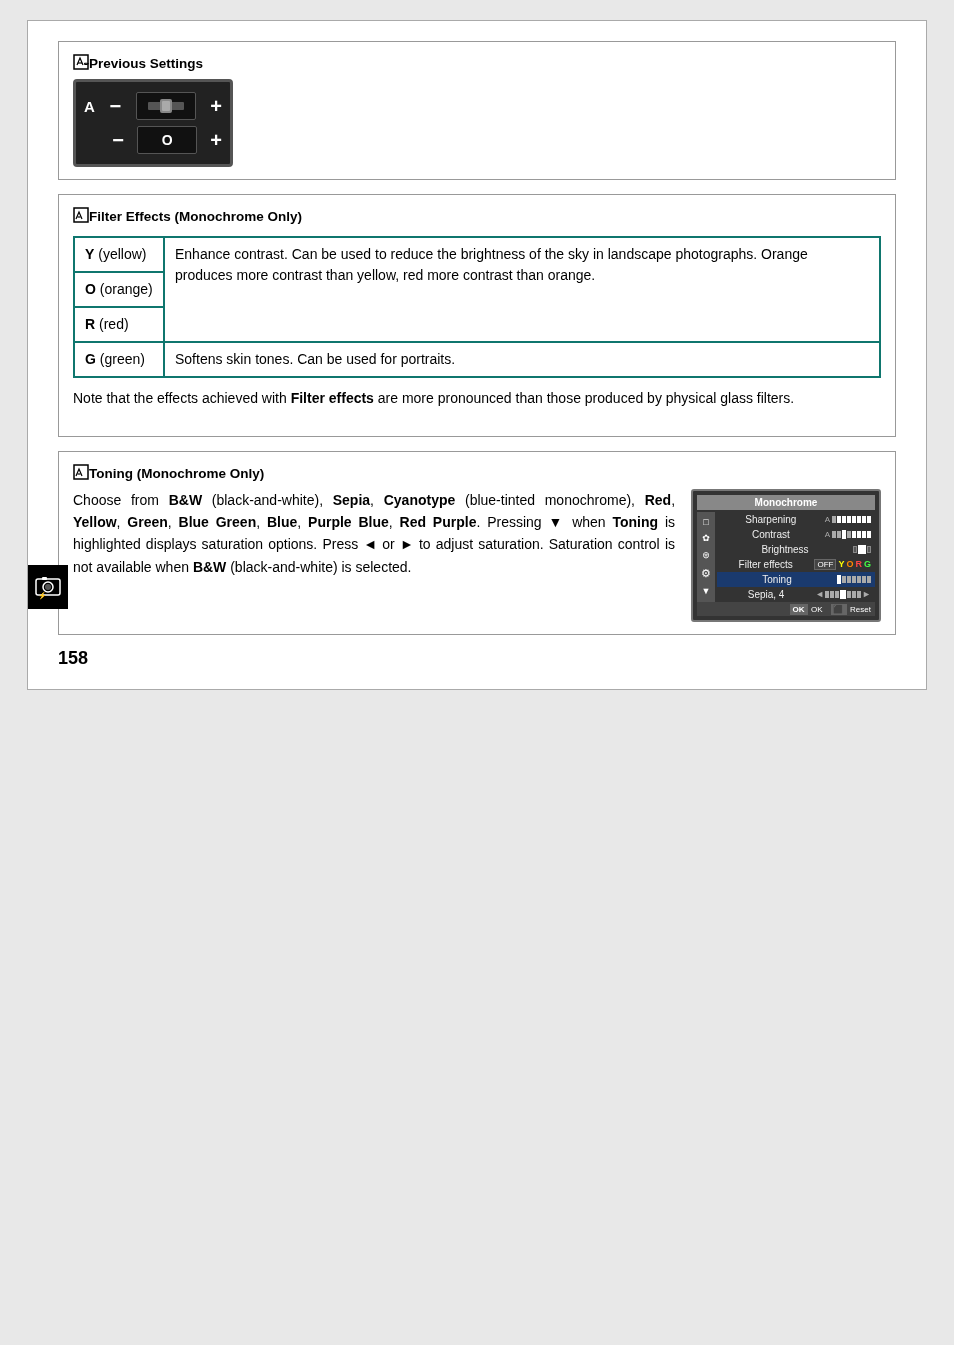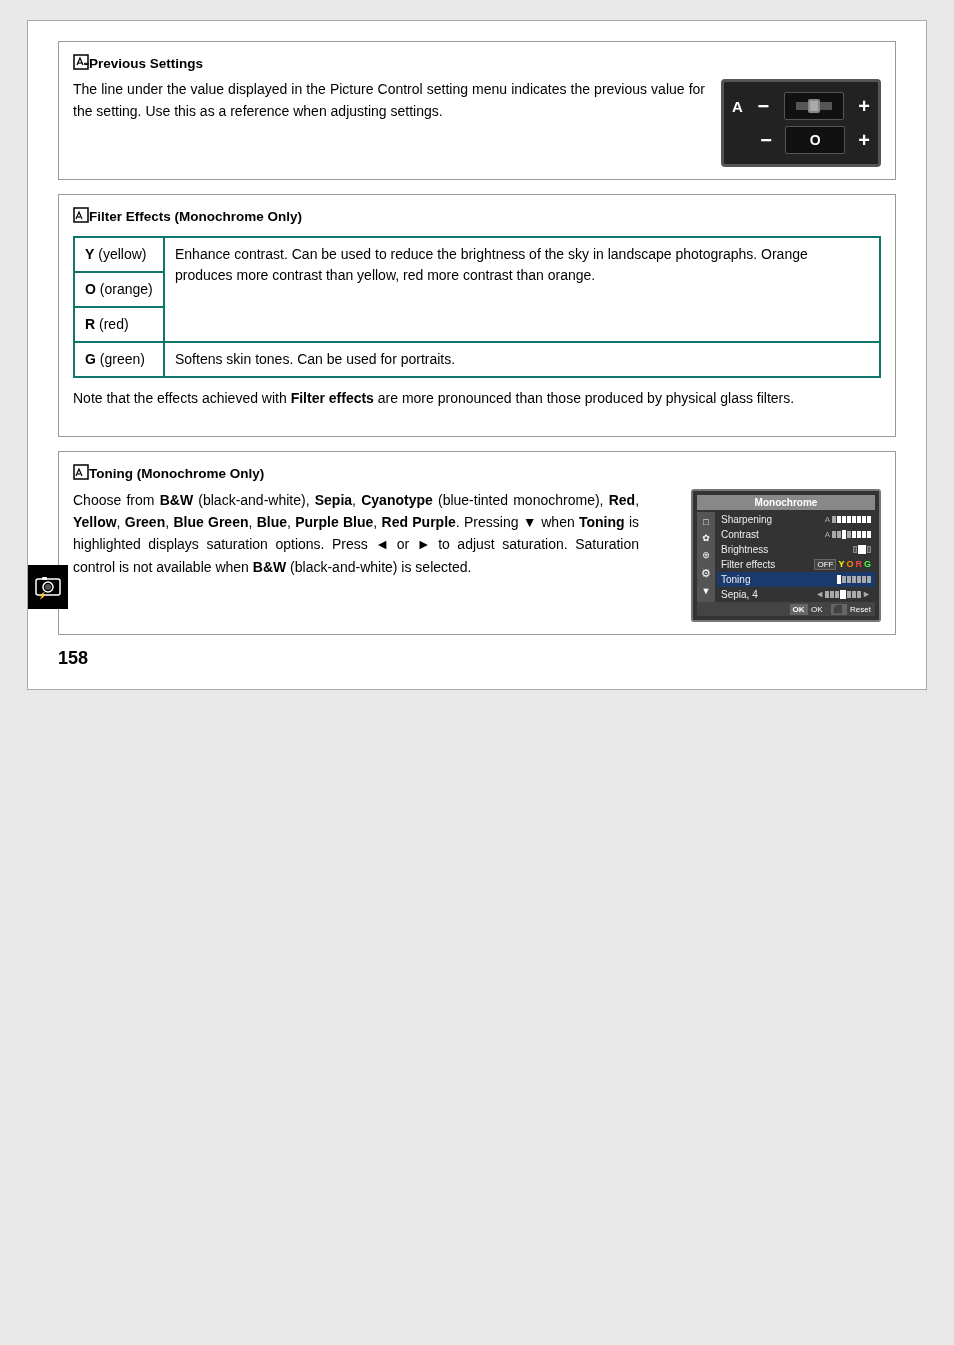"The line under the value" p.section-text { html: <p>The line under the value displayed in the Picture Control setting menu indicates the previous value for the setting. Use this as a reference when adjusting settings.</p> -> none }
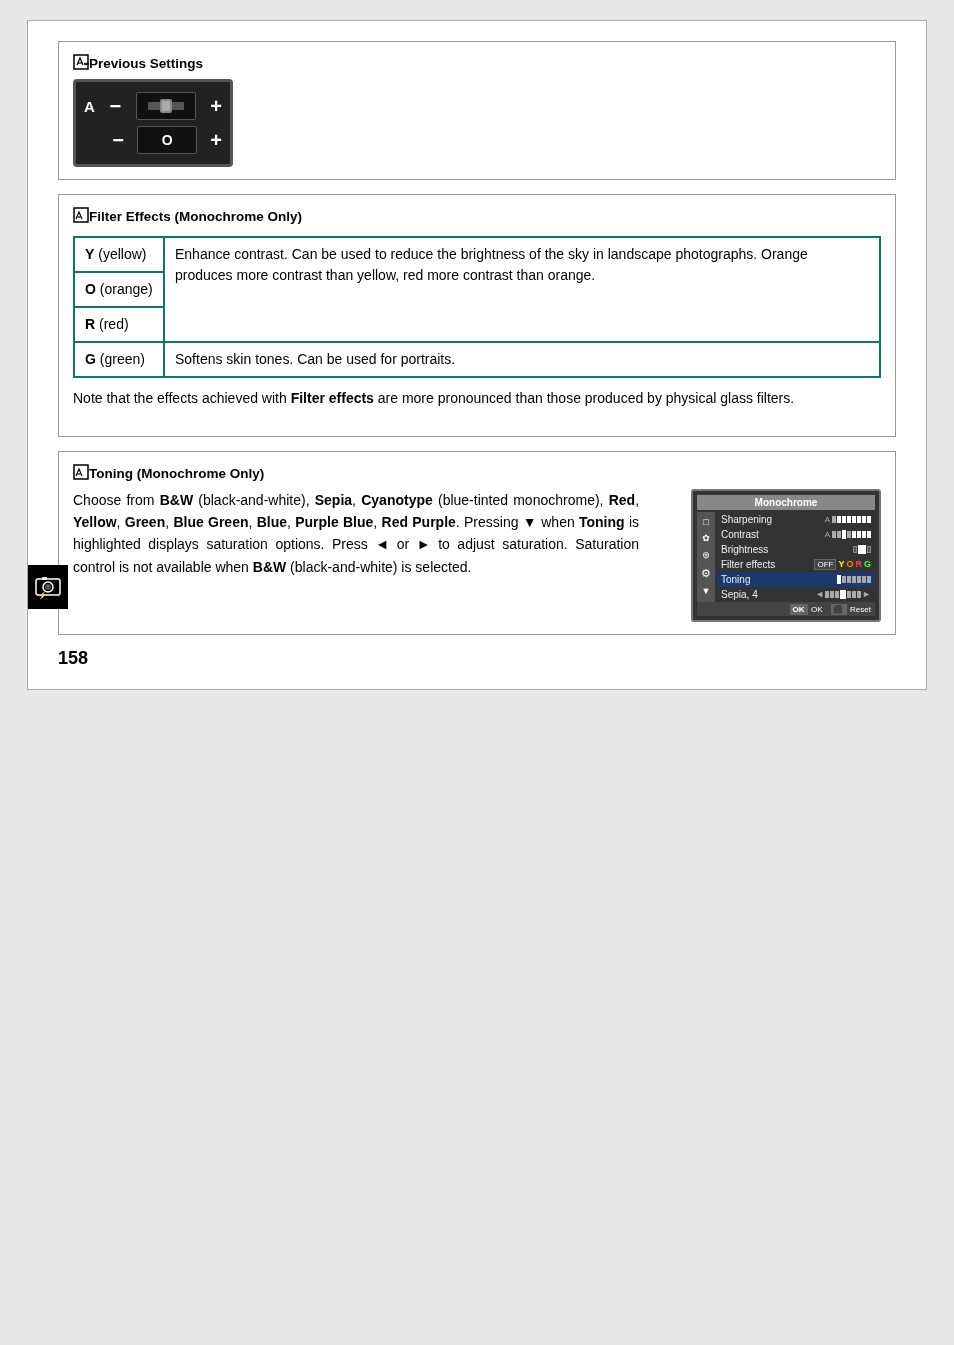"Monochrome" .menu-screen { margin-left: 36px -> none }
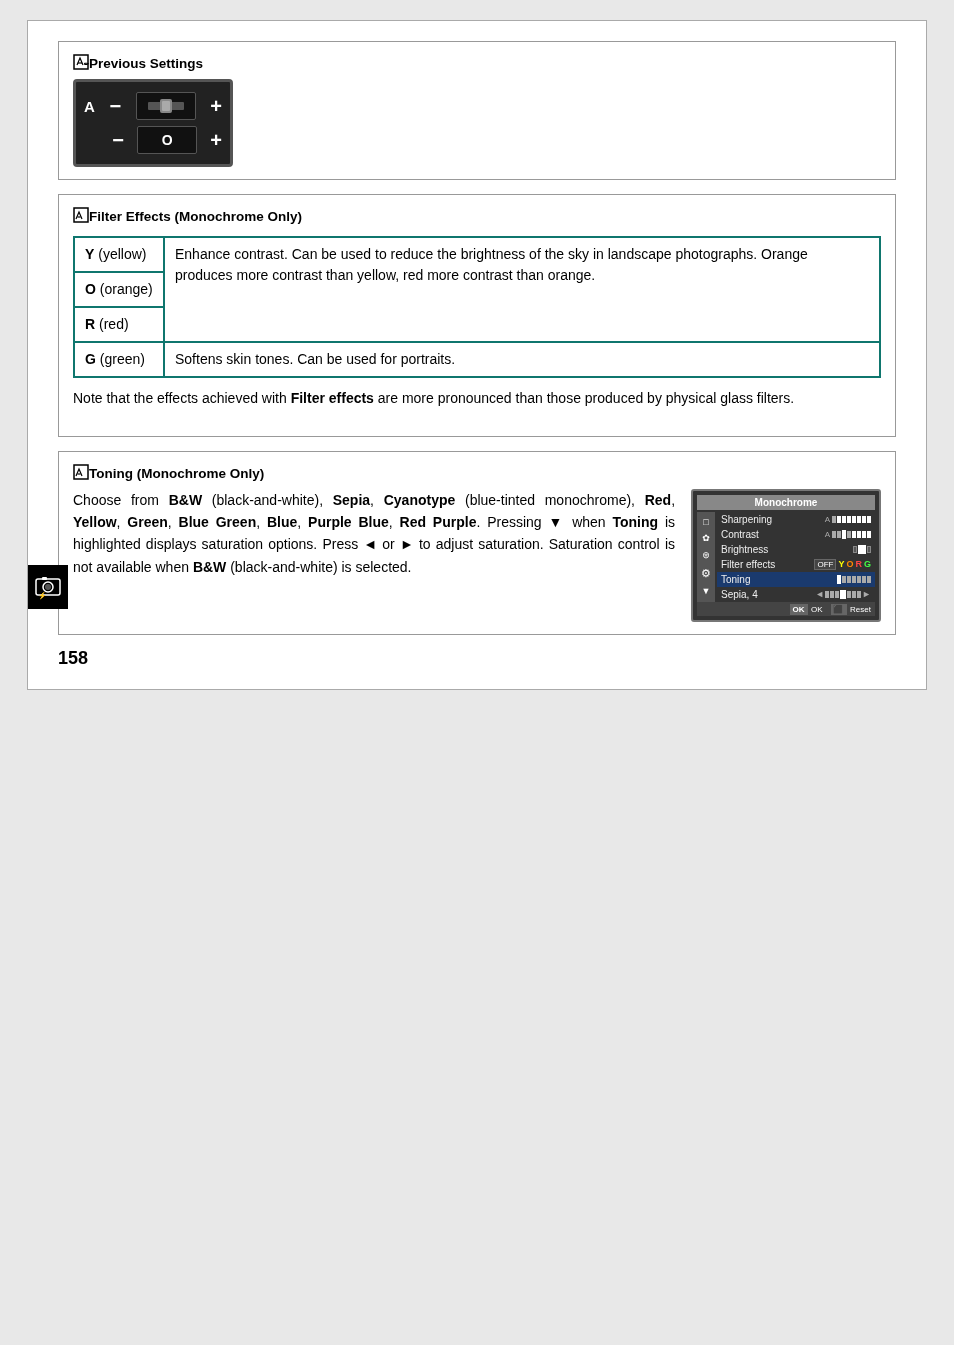"Sharpening" .menu-row-label { text-align: none -> center }
